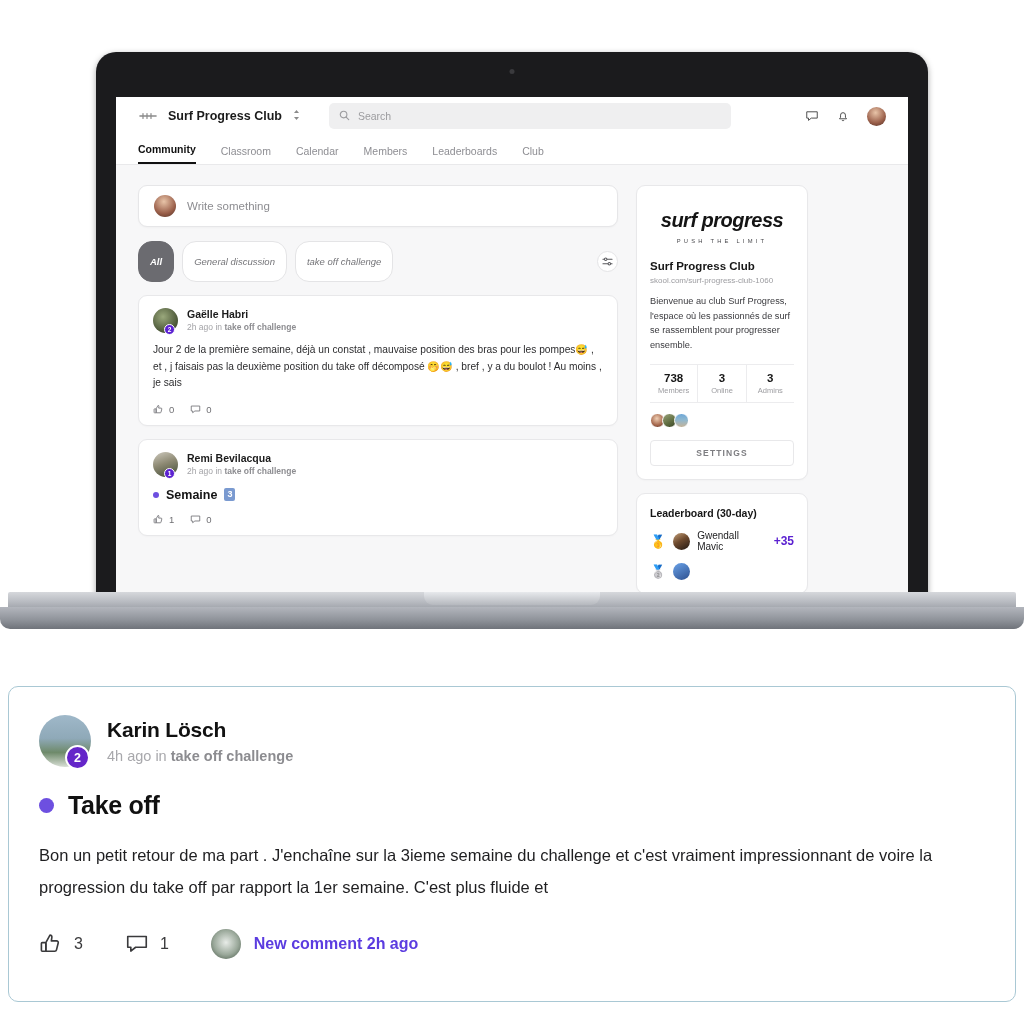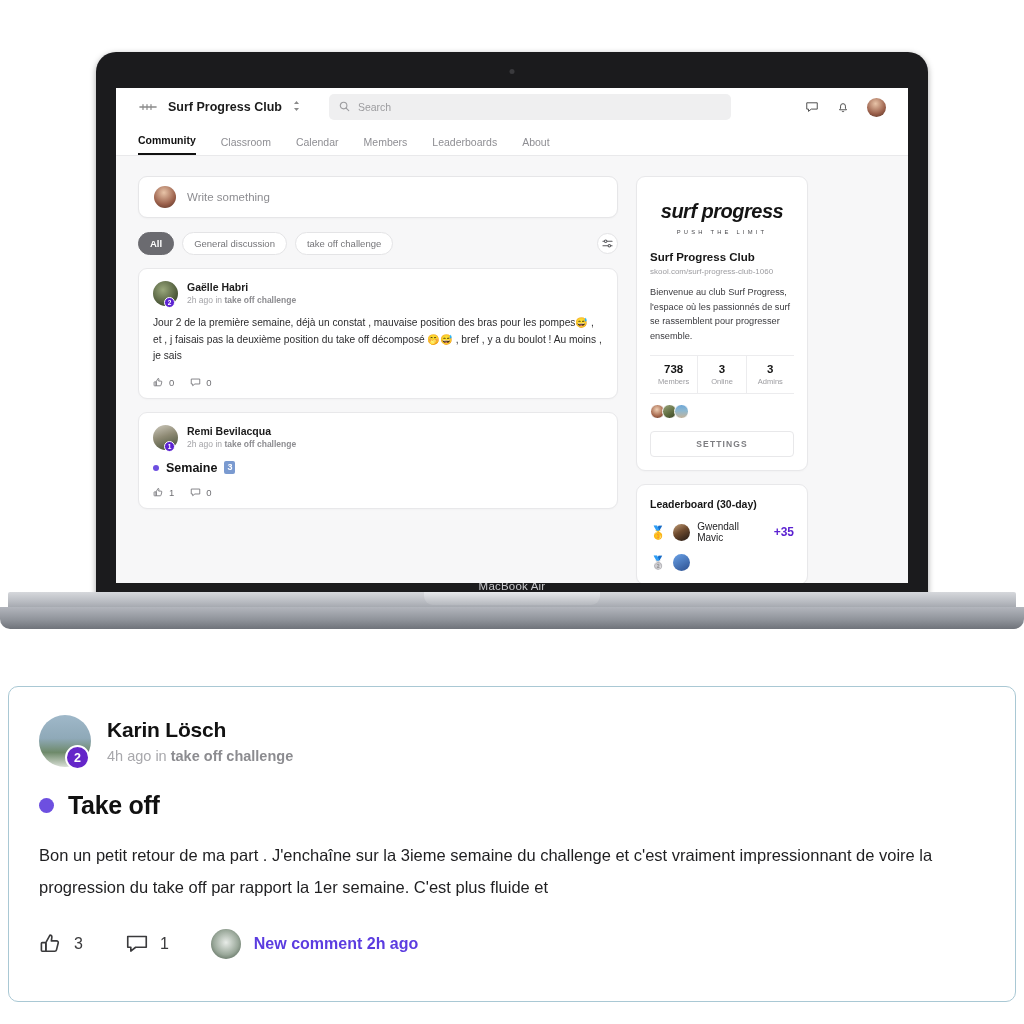"Surf Progress Club" .laptop-screen { top: 36px -> 45px }
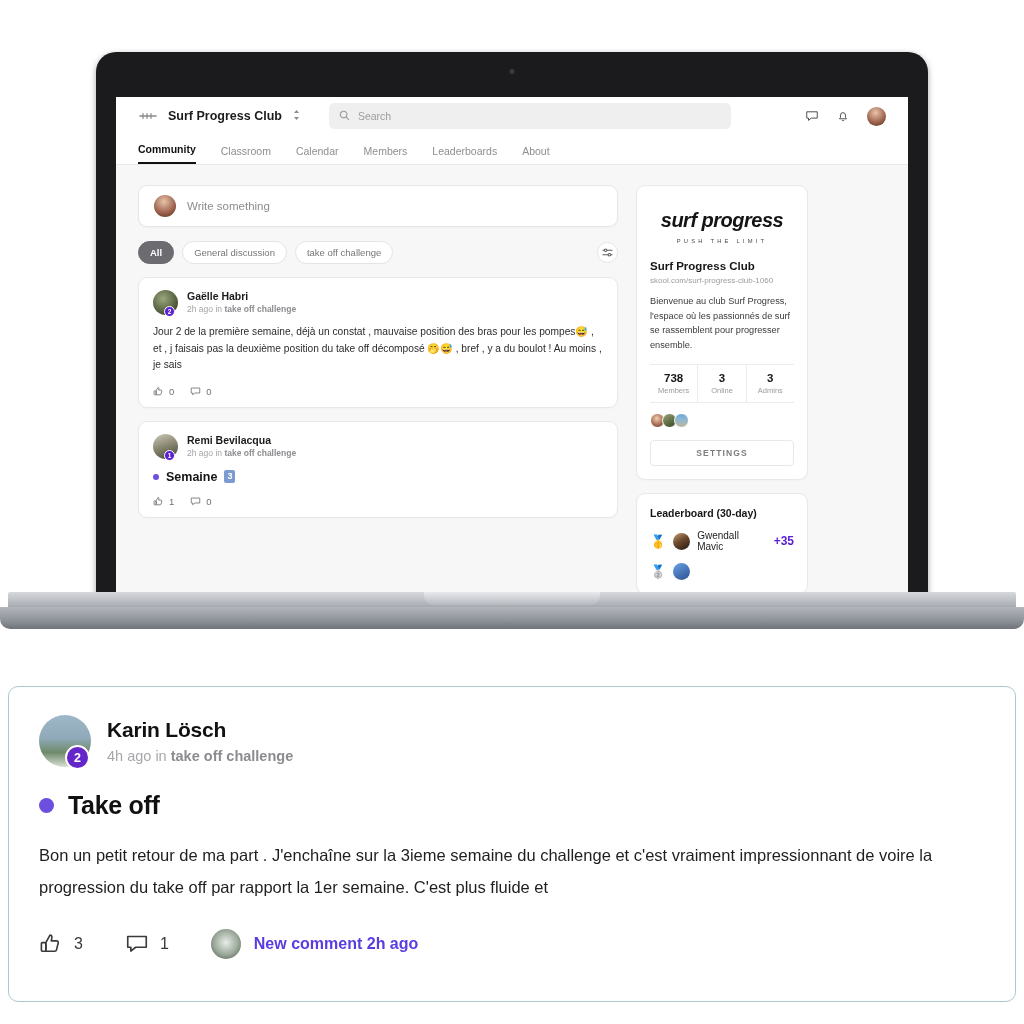"About" div.navitem { text: About -> Club }
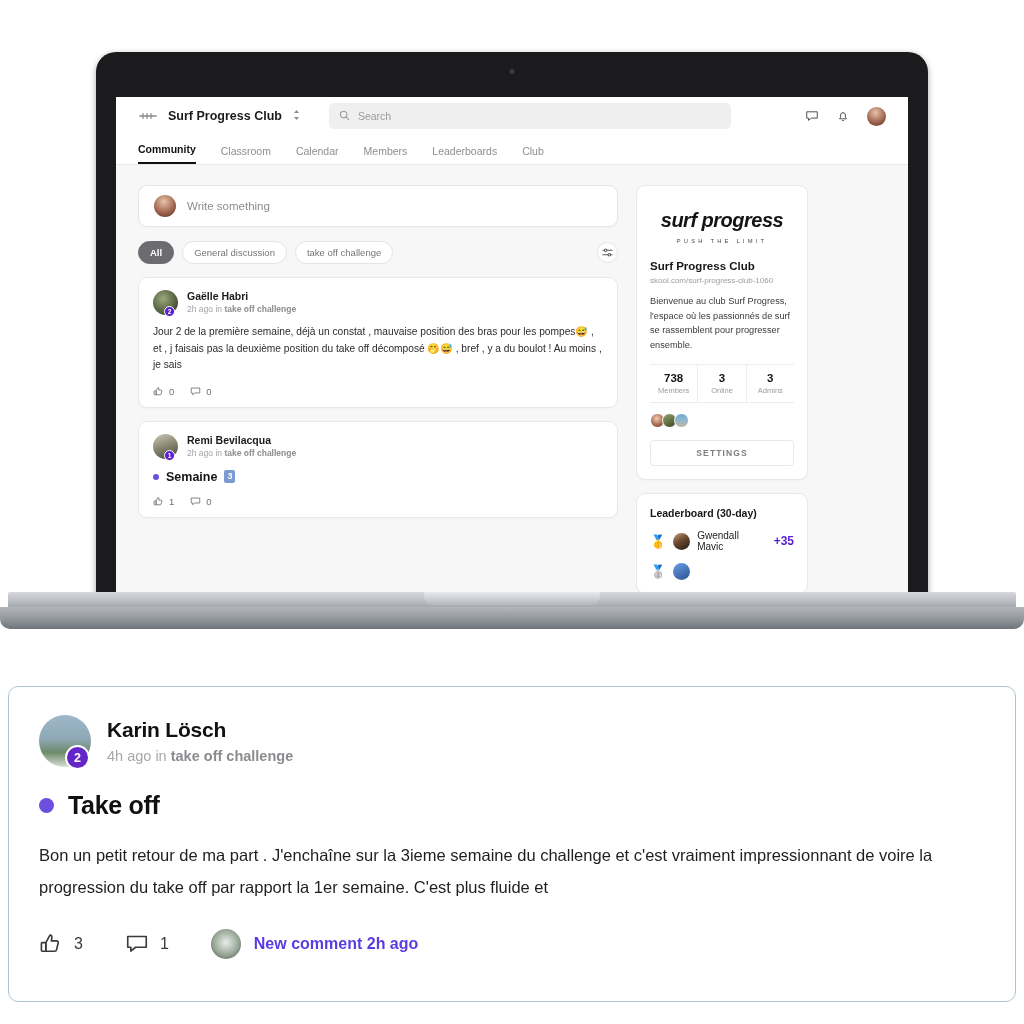"All" .pill { font-style: none -> italic; padding: 5px 11px -> 14px 11px }
